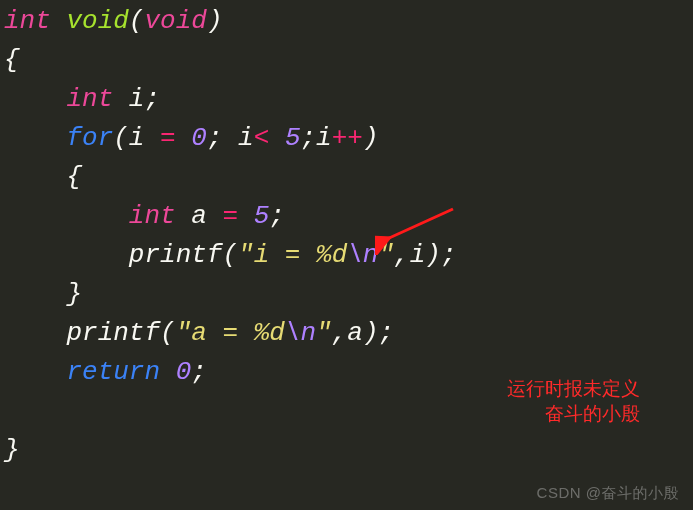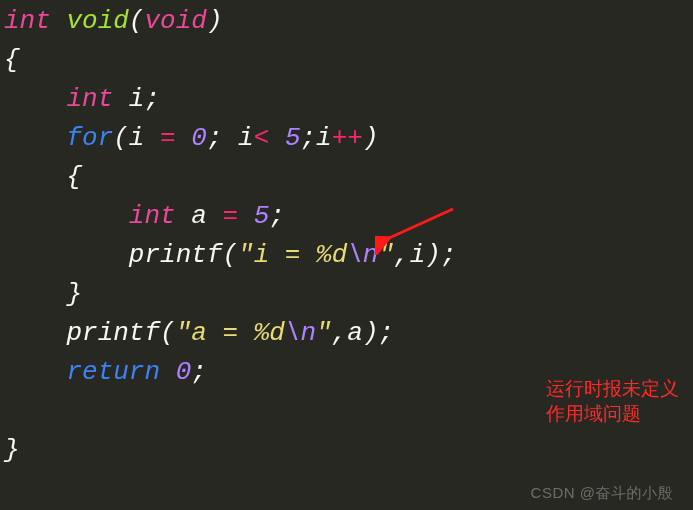"运行时报未定义" .note { margin-left: 39px -> none; text-align: left -> right }
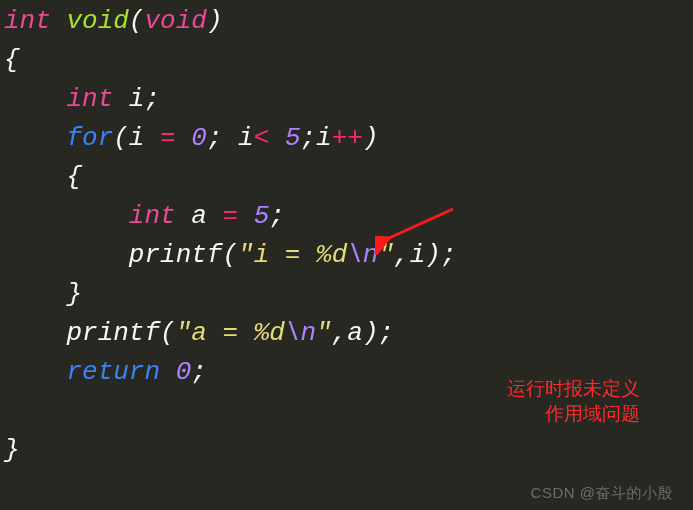"作用域问题" div { text: 作用域问题 -> 奋斗的小殷 }
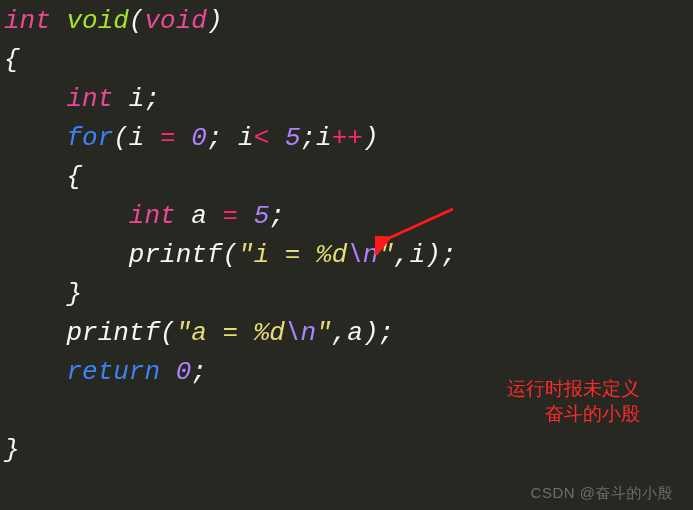"CSDN @奋斗的小殷" .wm { right: 20px -> 14px }
